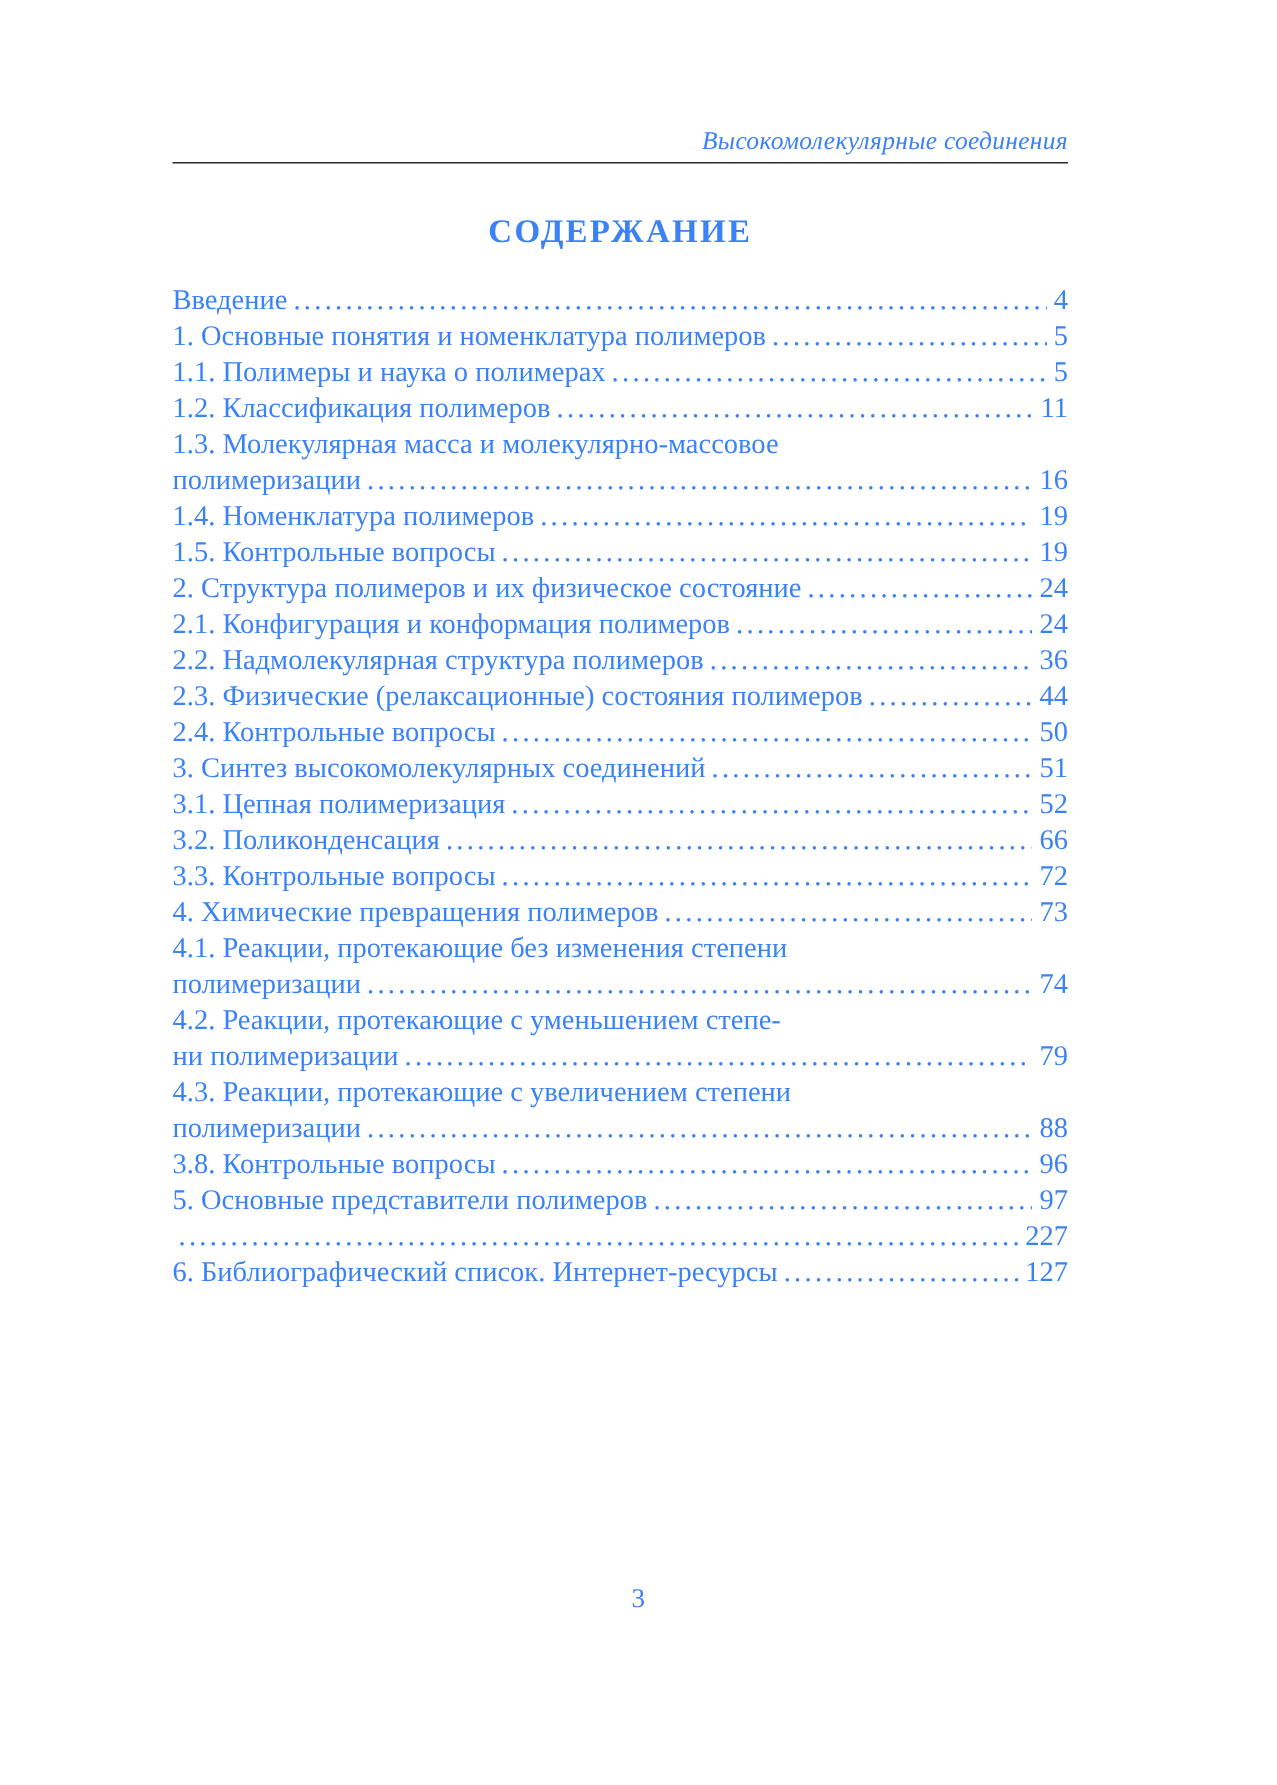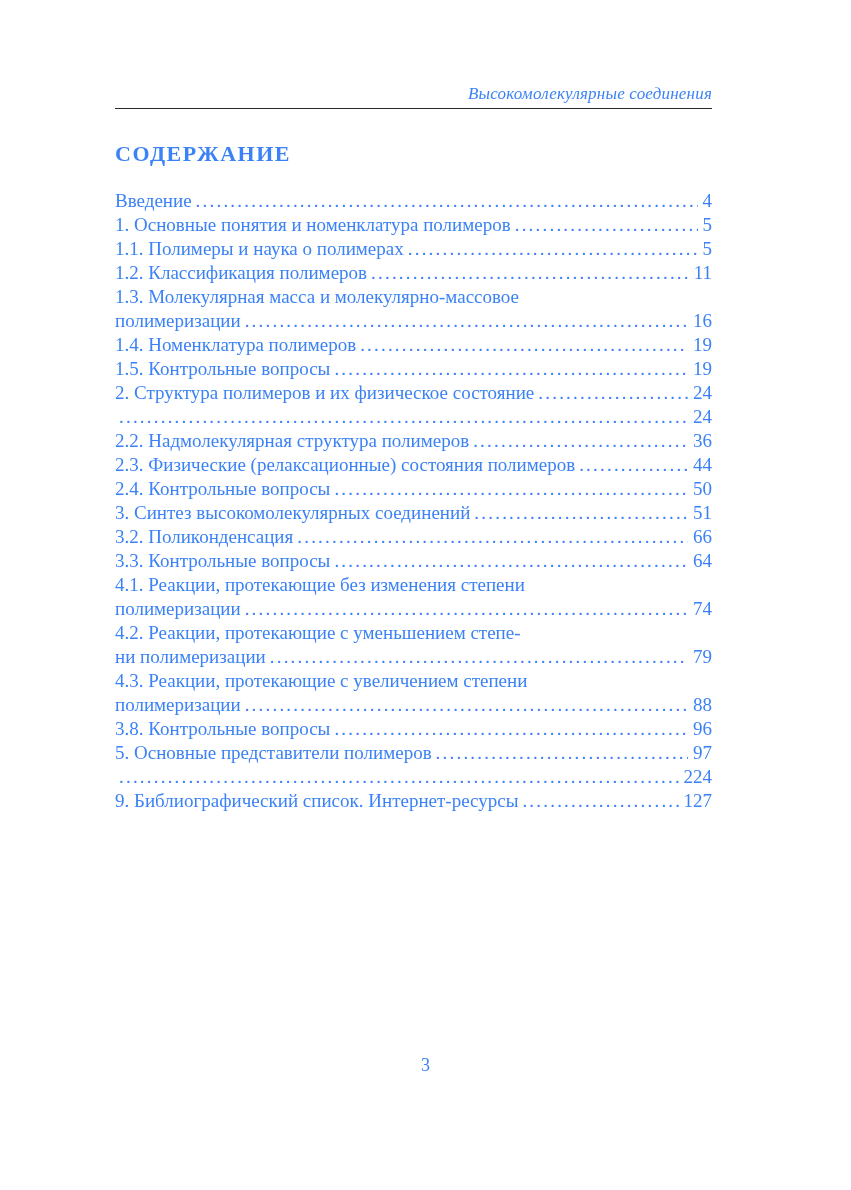"СОДЕРЖАНИЕ" .page-title { text-align: none -> center }
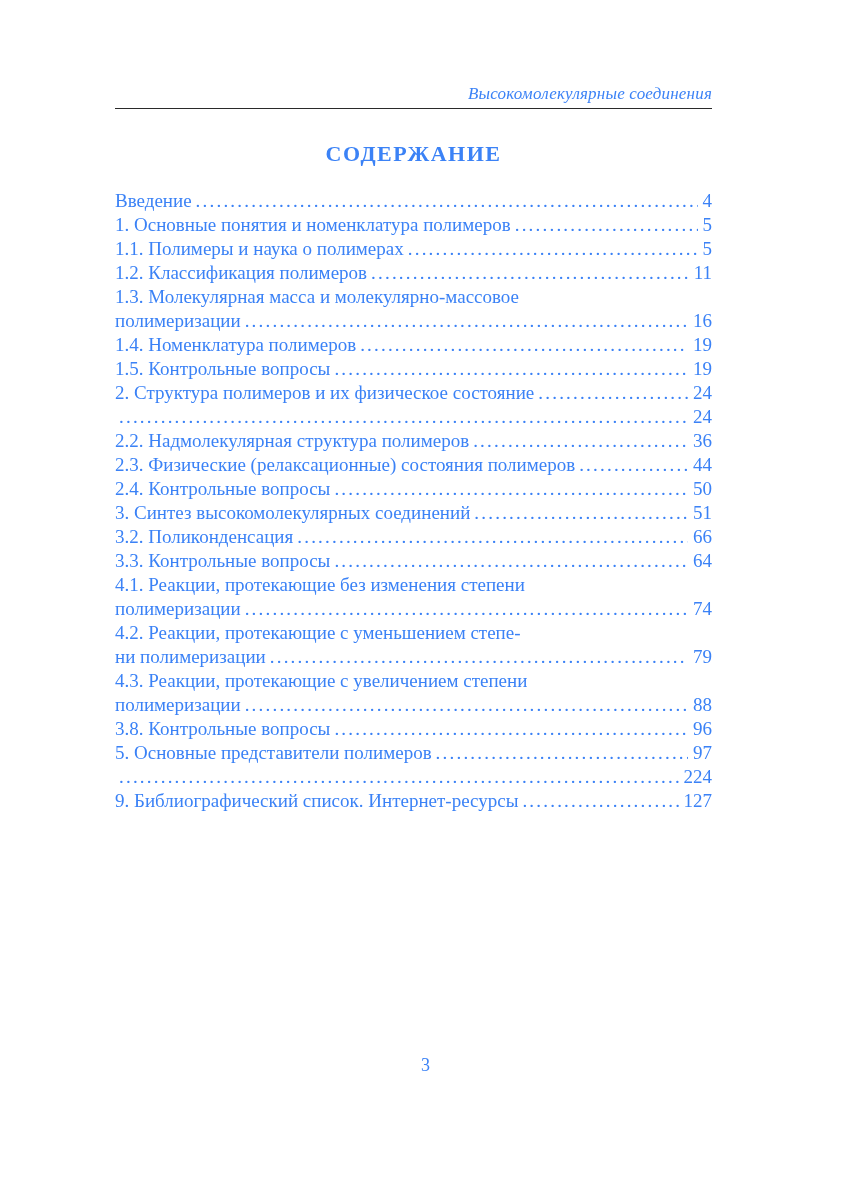"2.1. Конфигурация и конформация" span.entry-text { html: none -> <span>2.1. Конфигурация и конформация полимеров</span> }
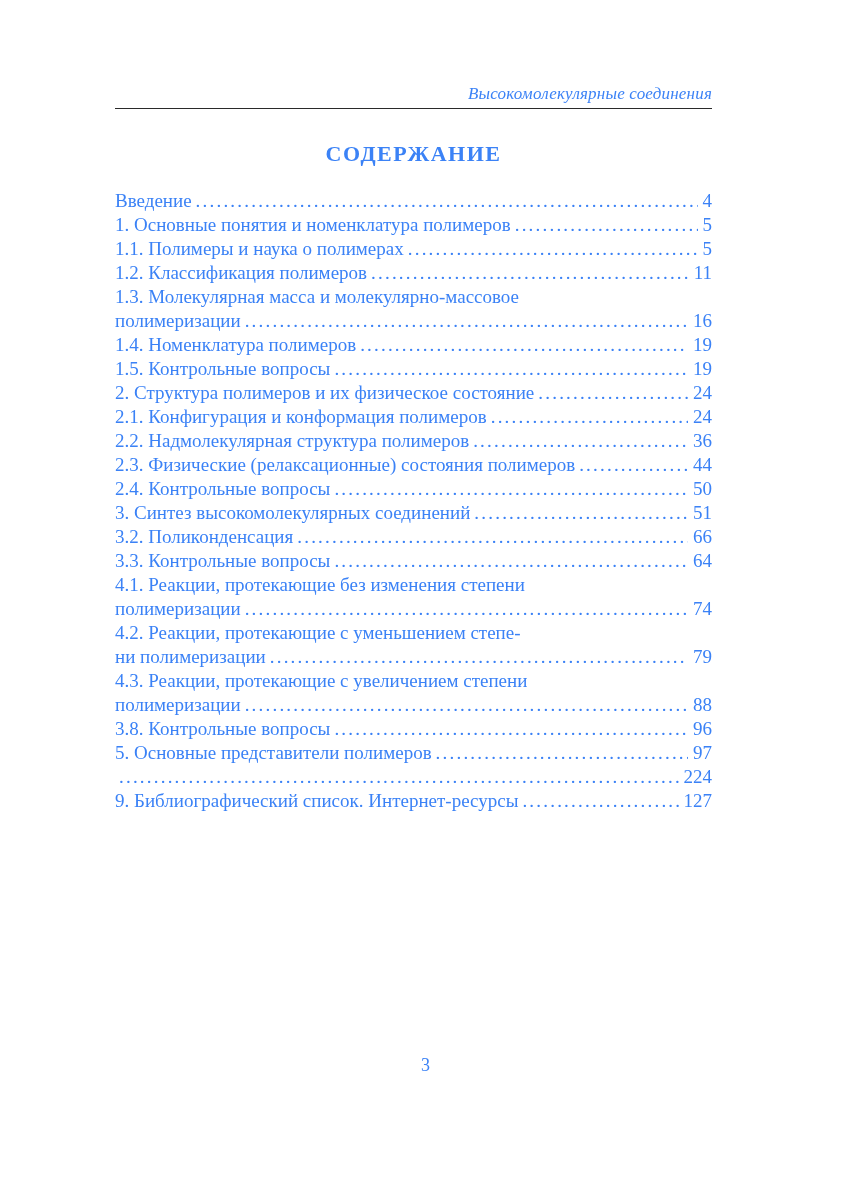"3.1. Цепная полимеризация" div.toc-entry { html: none -> <div> <div> <span>3.1. Цепная полимеризация</span> <span></span> <span>52</span> </div> </div> }
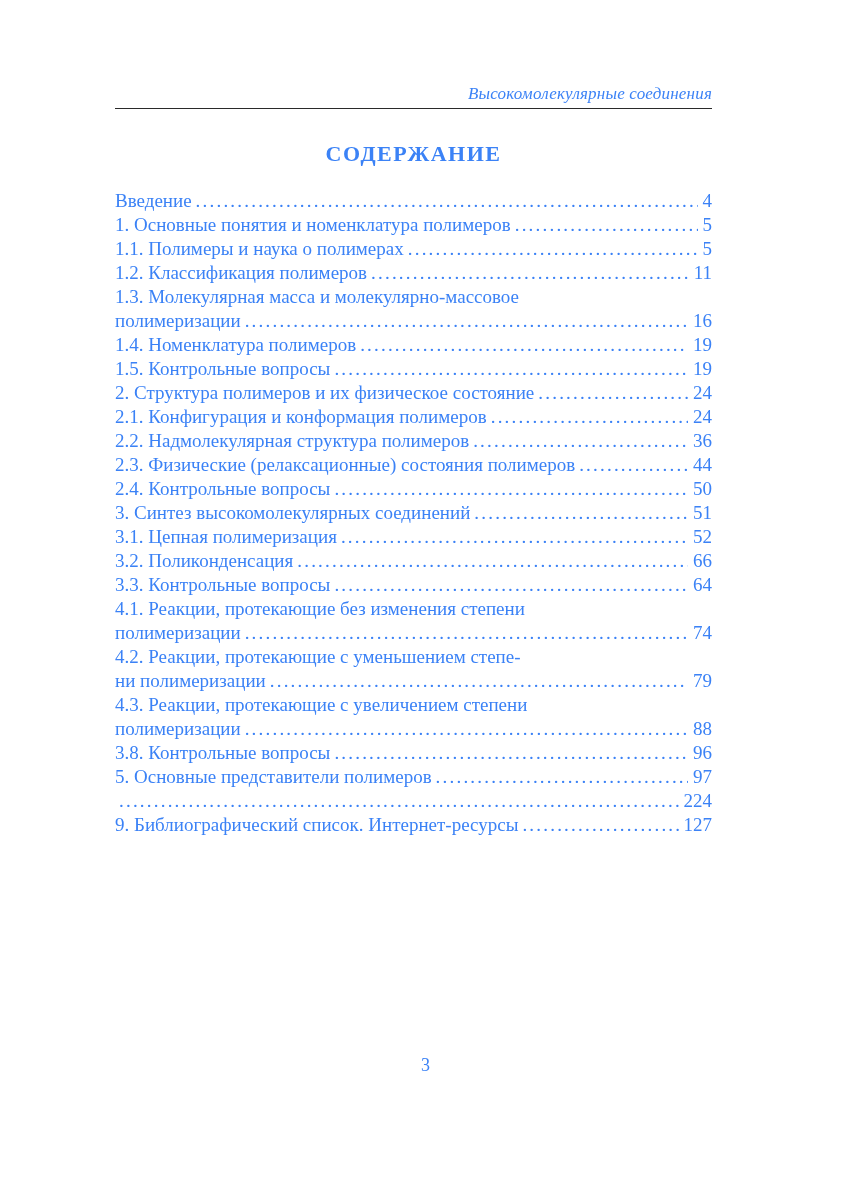"64" span.pg { text: 64 -> 72 }
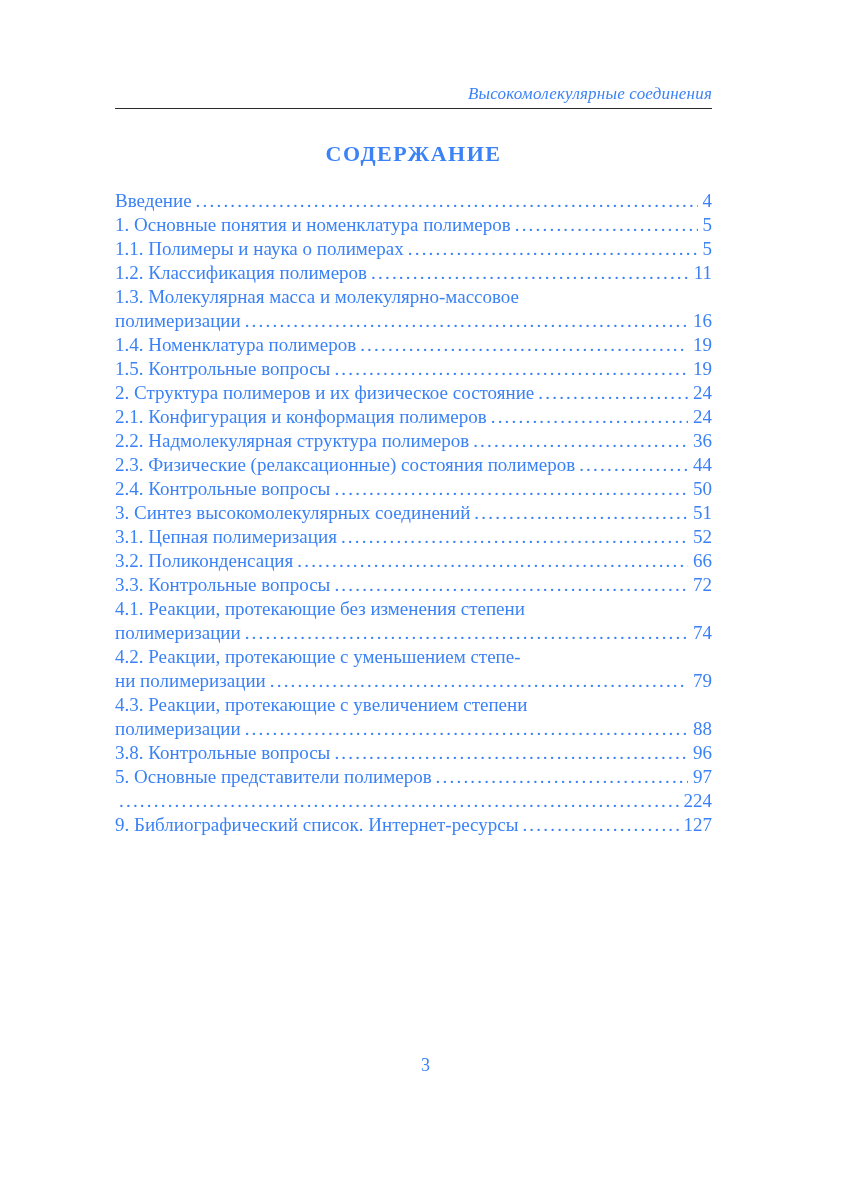"4. Химические превращения полимеров" div.toc-entry { html: none -> <div> <div> <span>4. Химические превращения полимеров</span> <span></span> <span>73</span> </div> </div> }
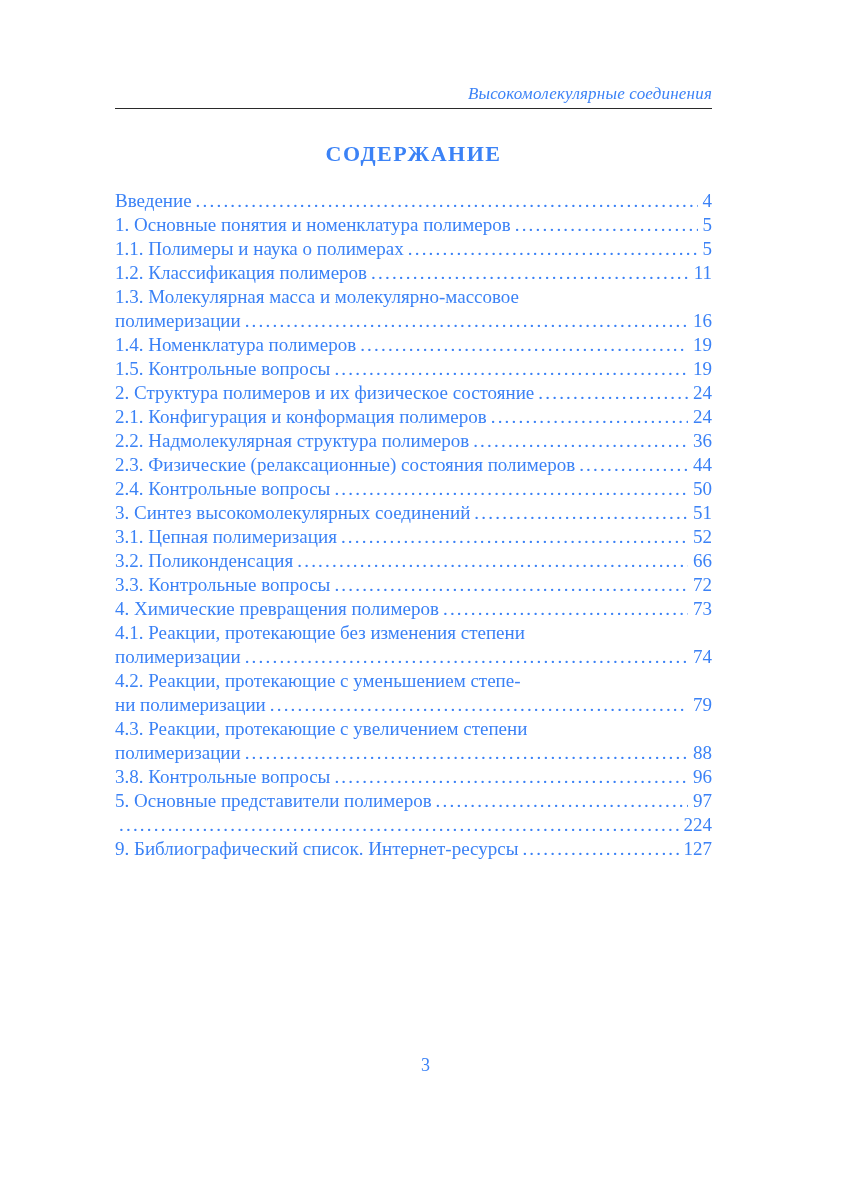"224" span.pg { text: 224 -> 227 }
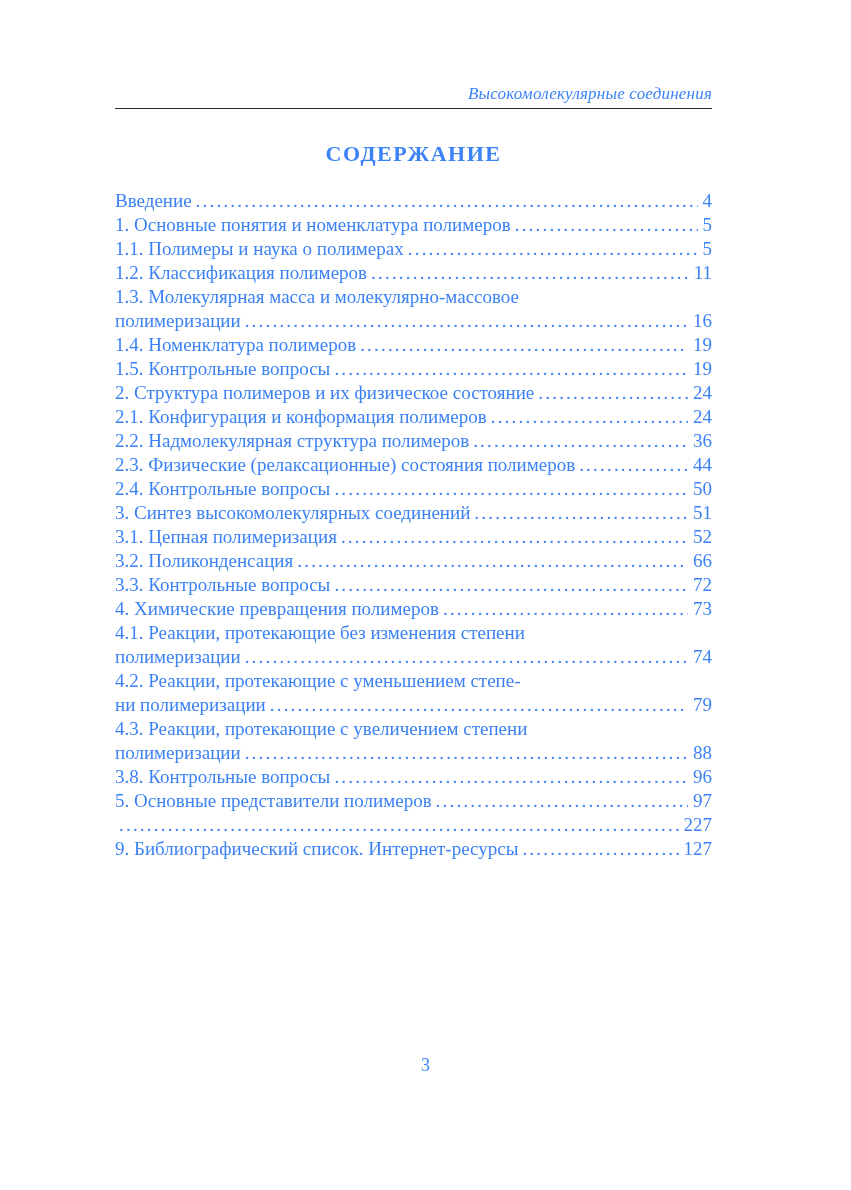"9. Библиографический список." span.entry-text { text: 9 -> 6 }
